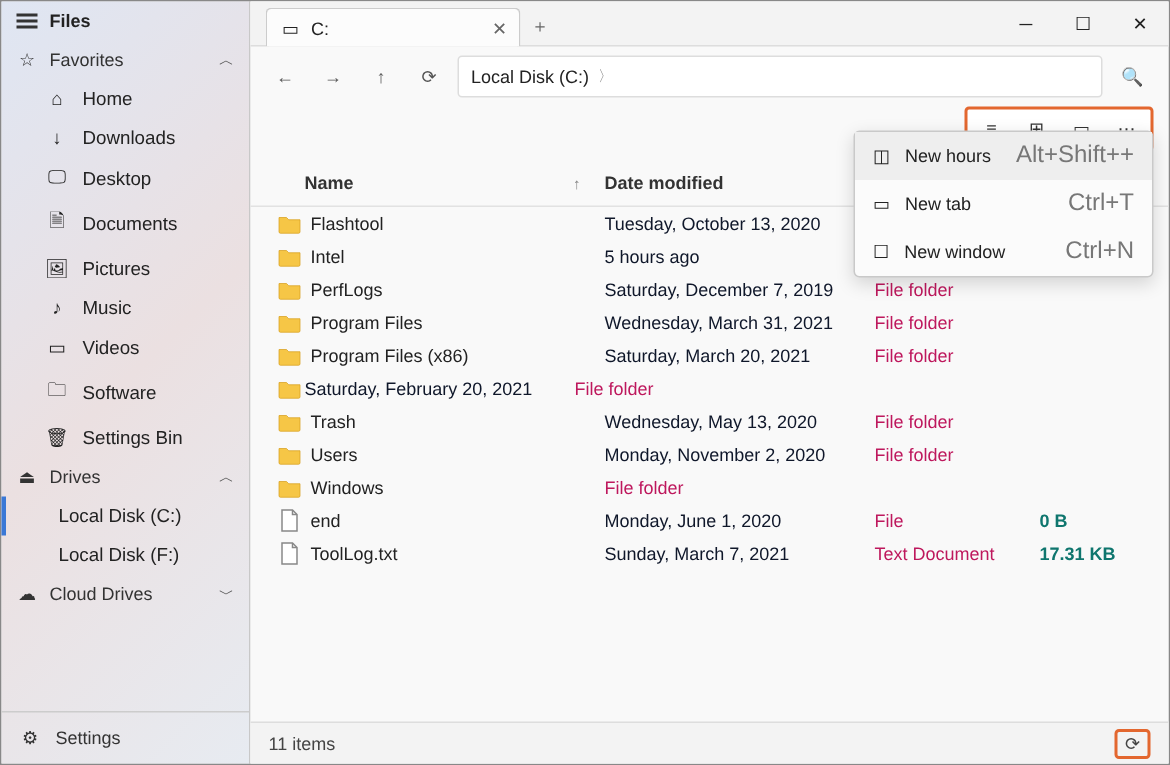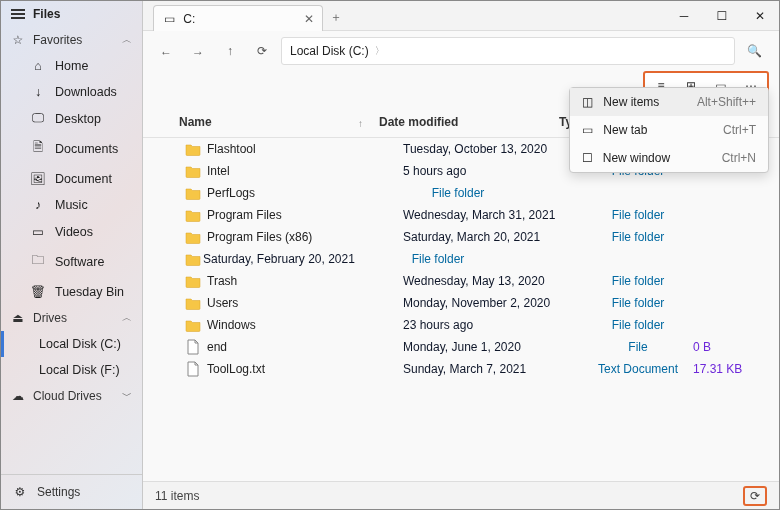"New items" span { text: items -> hours }
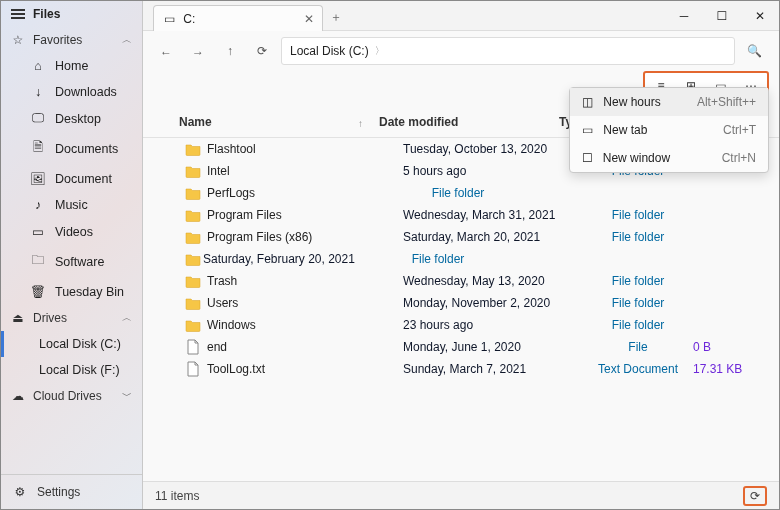"Alt+Shift++" .shortcut { font-size: 12px -> 16px }
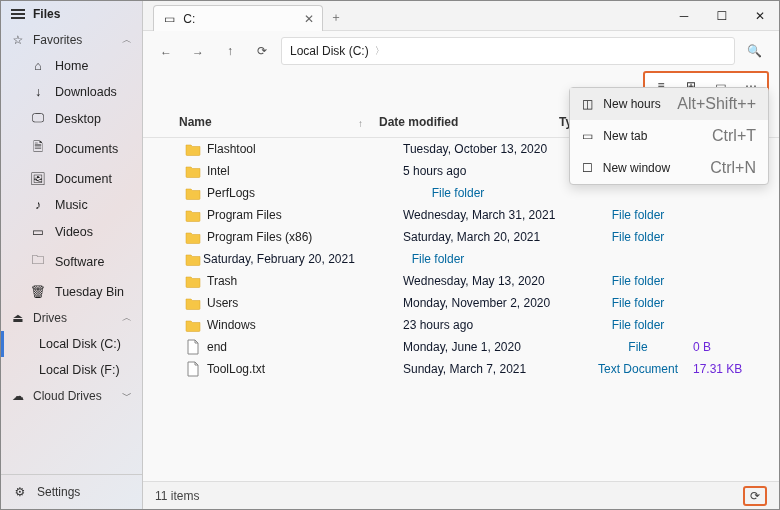"Flashtool" .row { margin-left: 24px -> none }
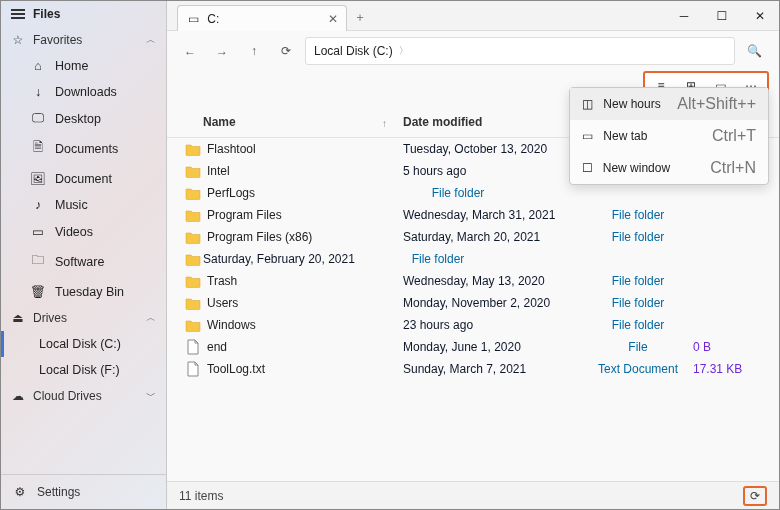"Document" span { text: Document -> Pictures }
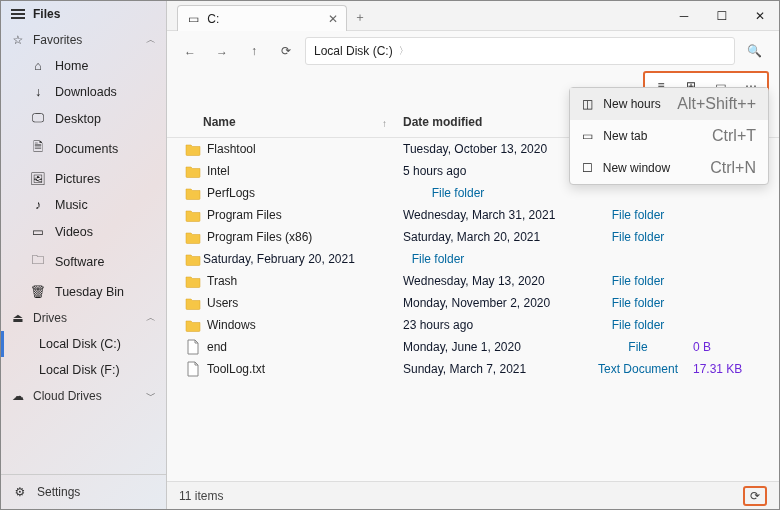"Saturday, December 7, 2019" span.date { html: none -> <span>Saturday, December 7, 2019</span> }
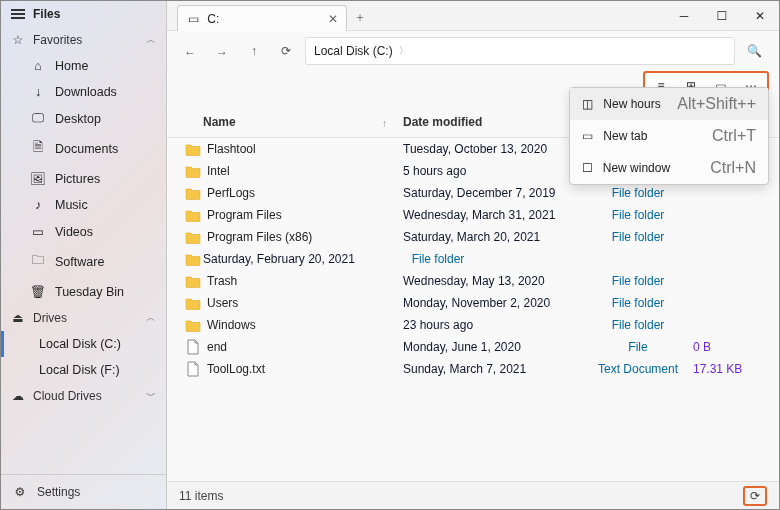"File folder" .row .type { color: #0369a1 -> #be185d; text-align: center -> none }
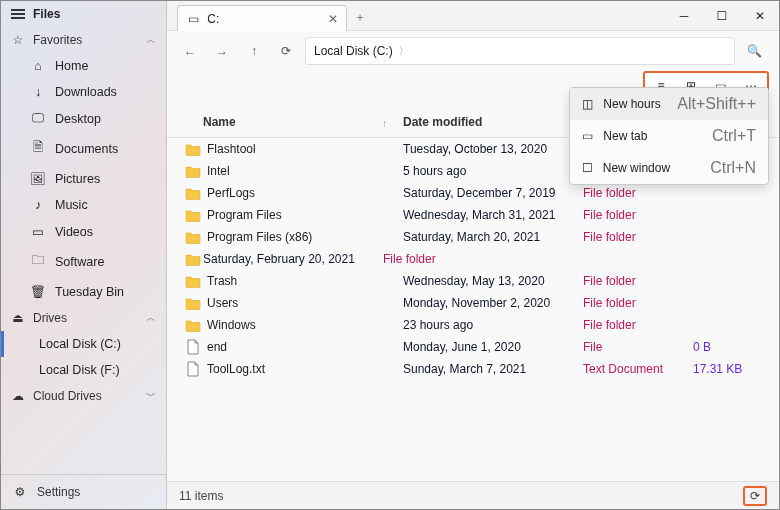"Tuesday Bin" span { text: Tuesday -> Settings }
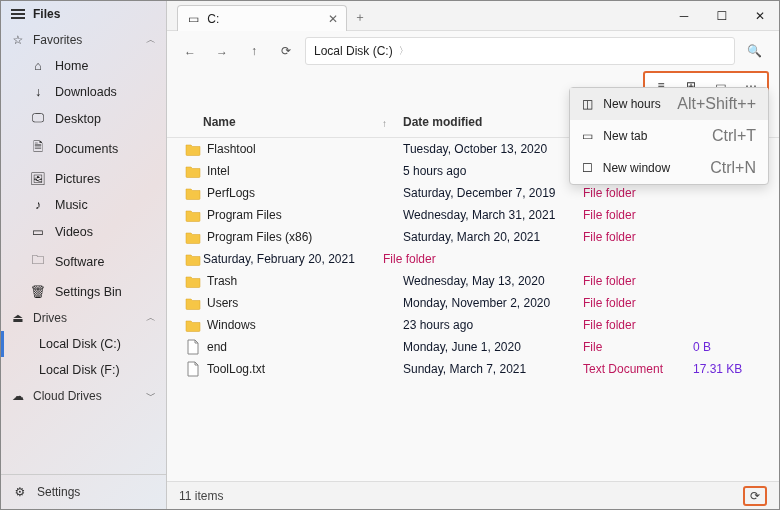"23 hours ago" span.date { html: <span>23 hours ago</span> -> none }
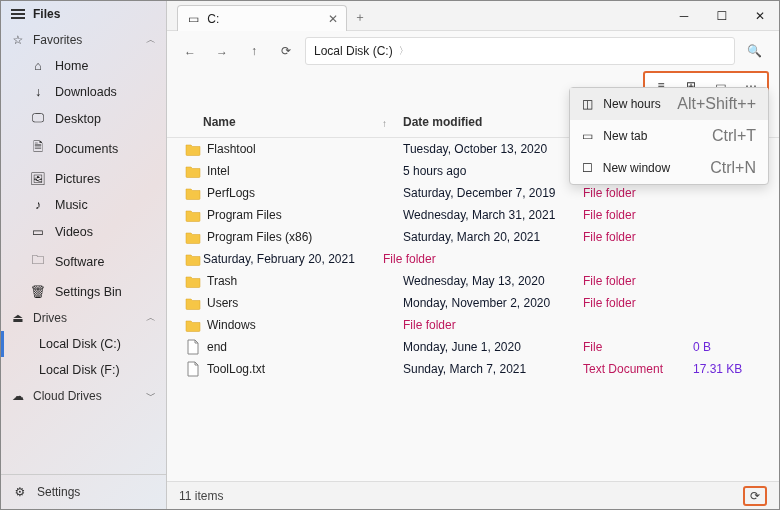"0 B" .row .size { color: #6d28d9 -> #0f766e; font-weight: none -> bold }
